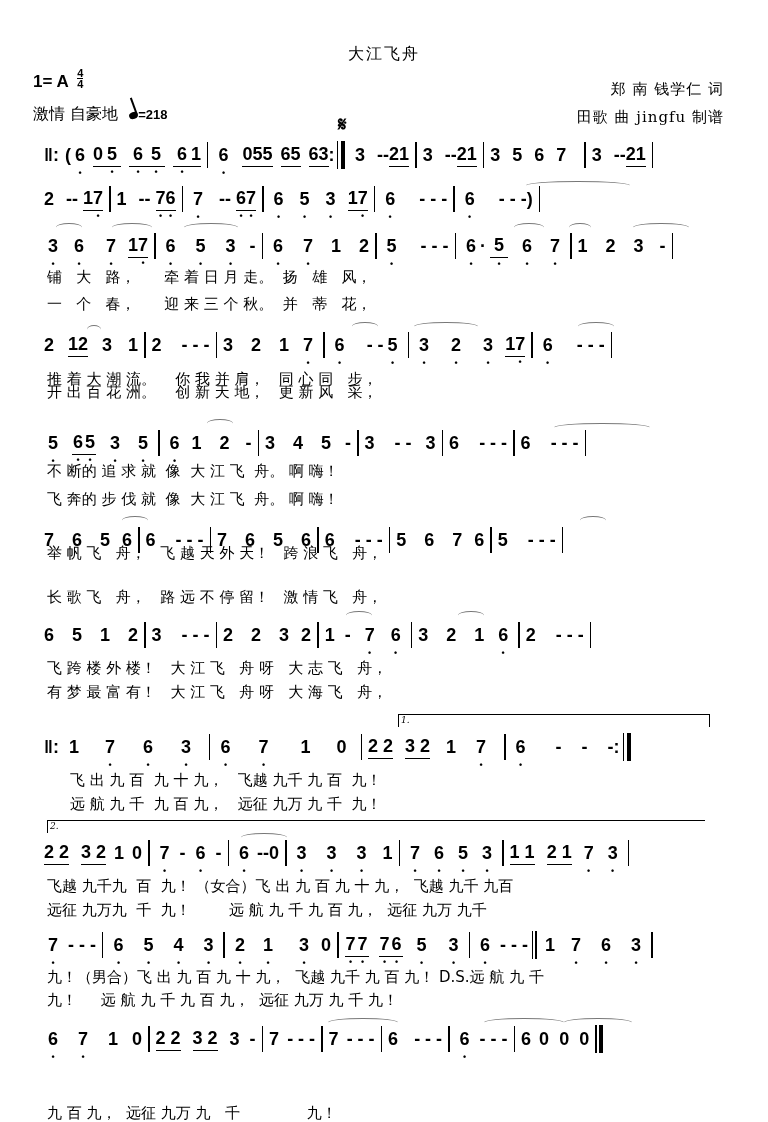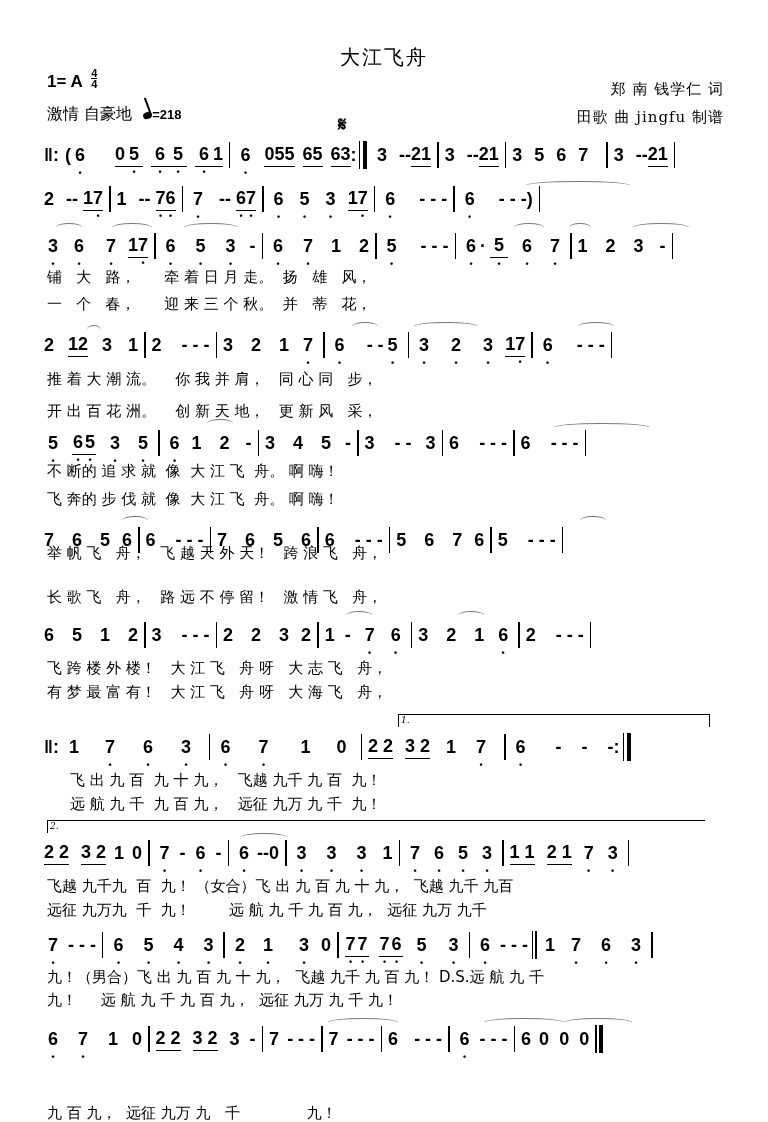"大江飞舟" .title { font-size: 20px -> 16px }
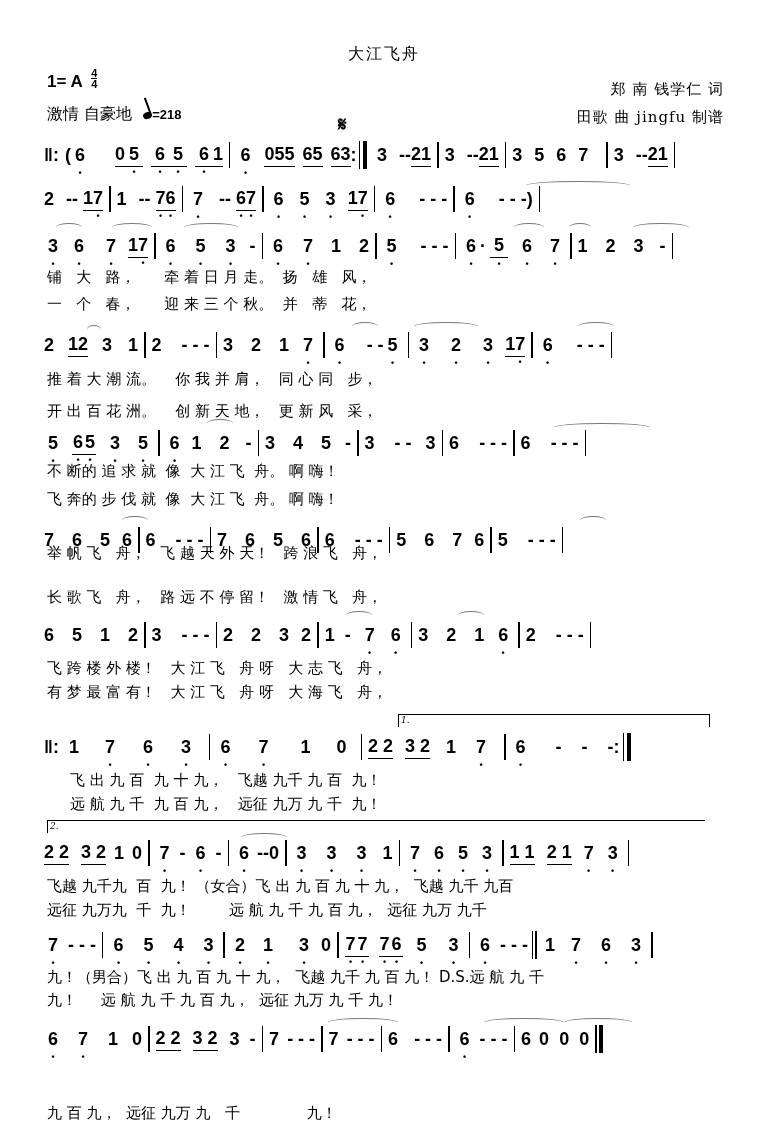"1= A" .meta-left { left: 47px -> 33px }
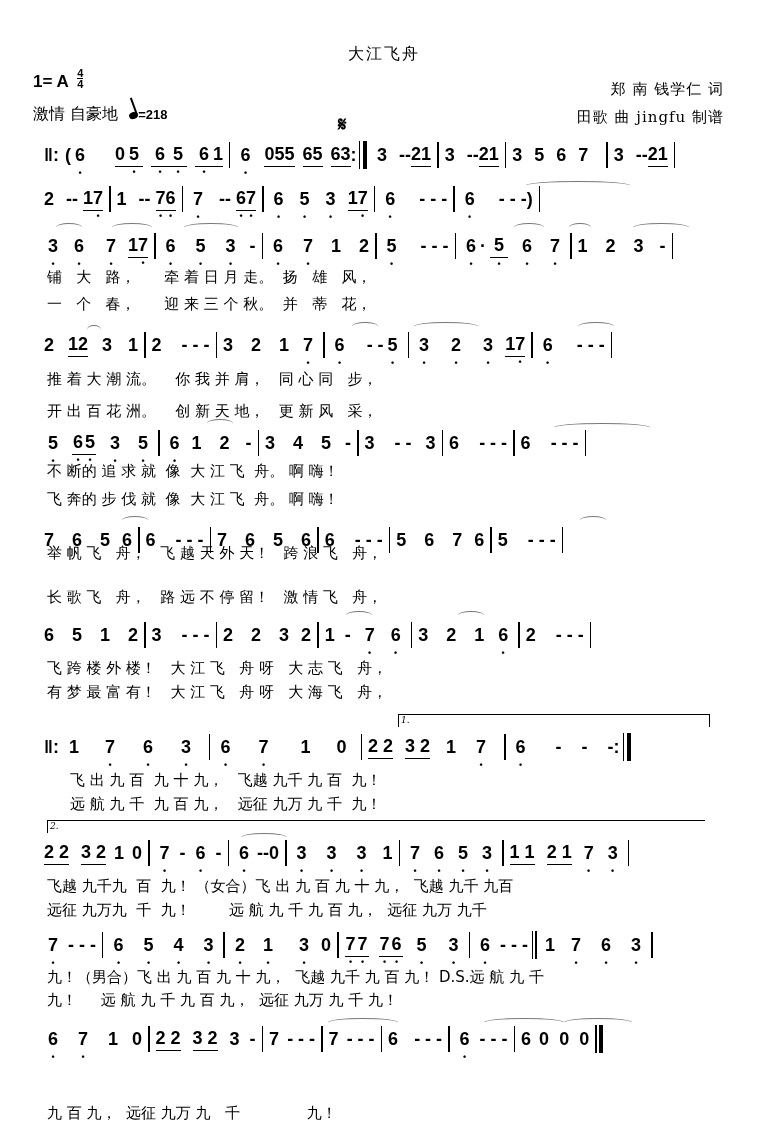"0 5" span.n { margin-left: 26px -> 4px }
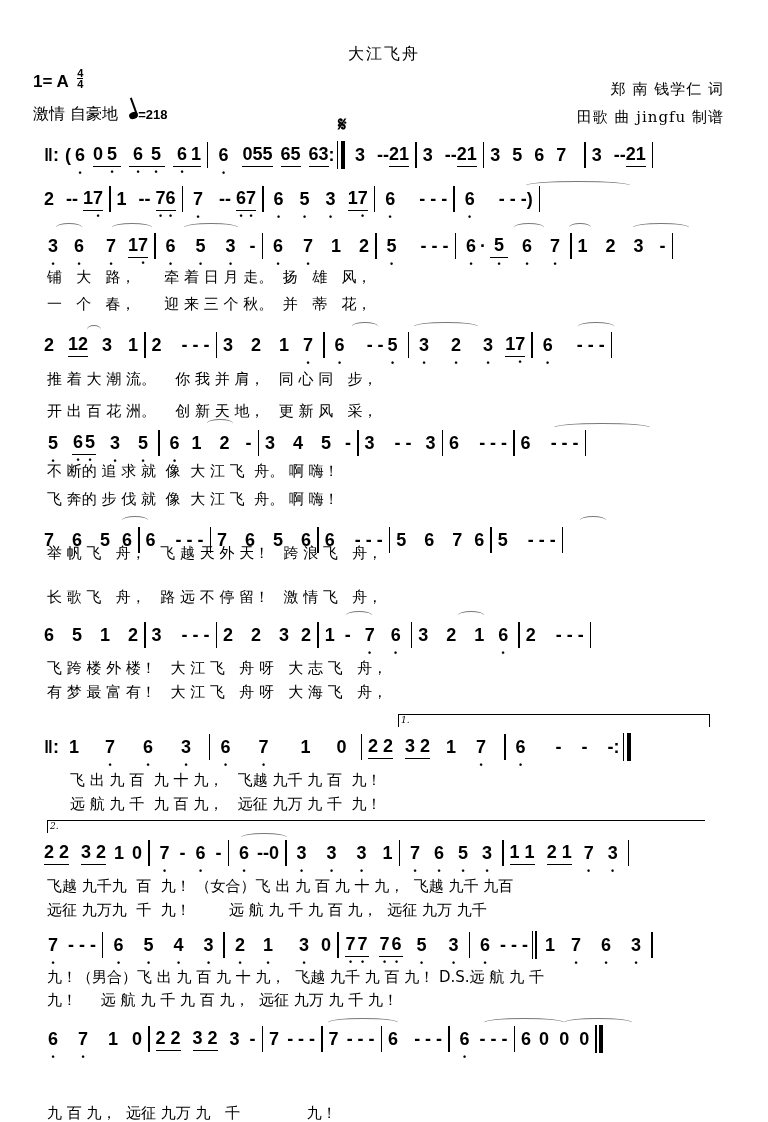"开 出 百 花 洲。" div.lyr { top: 402px -> 383px }
